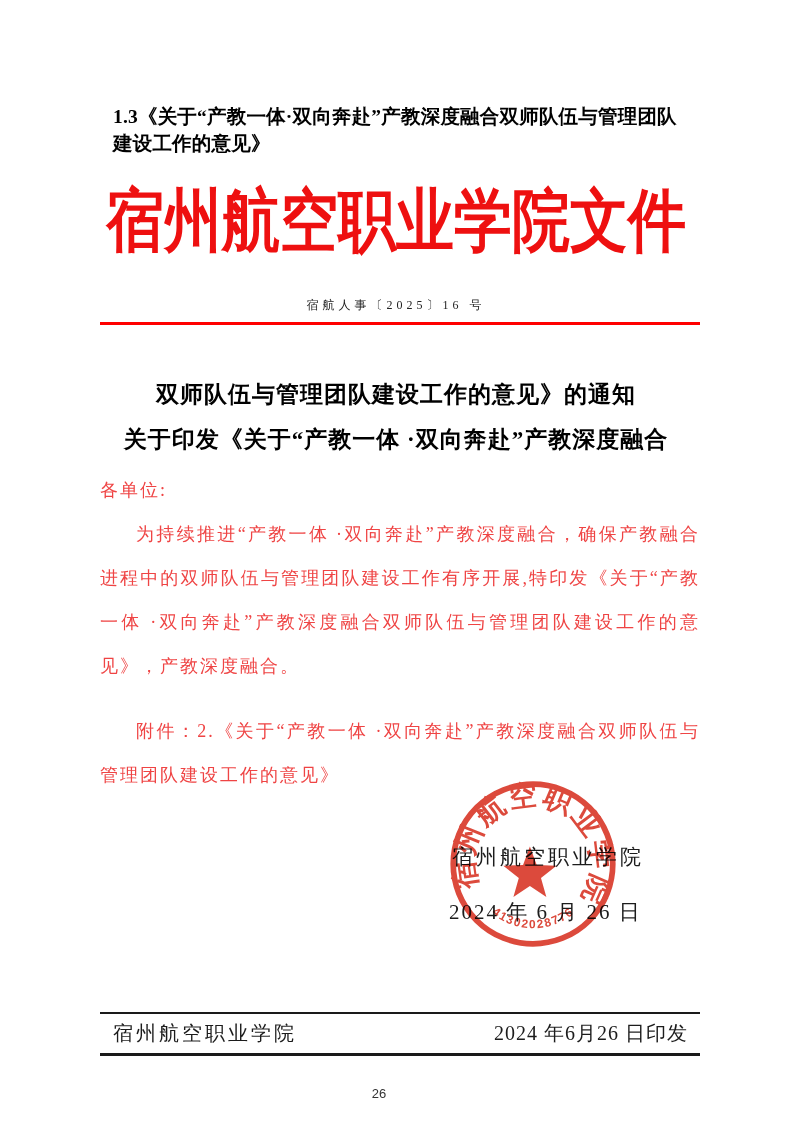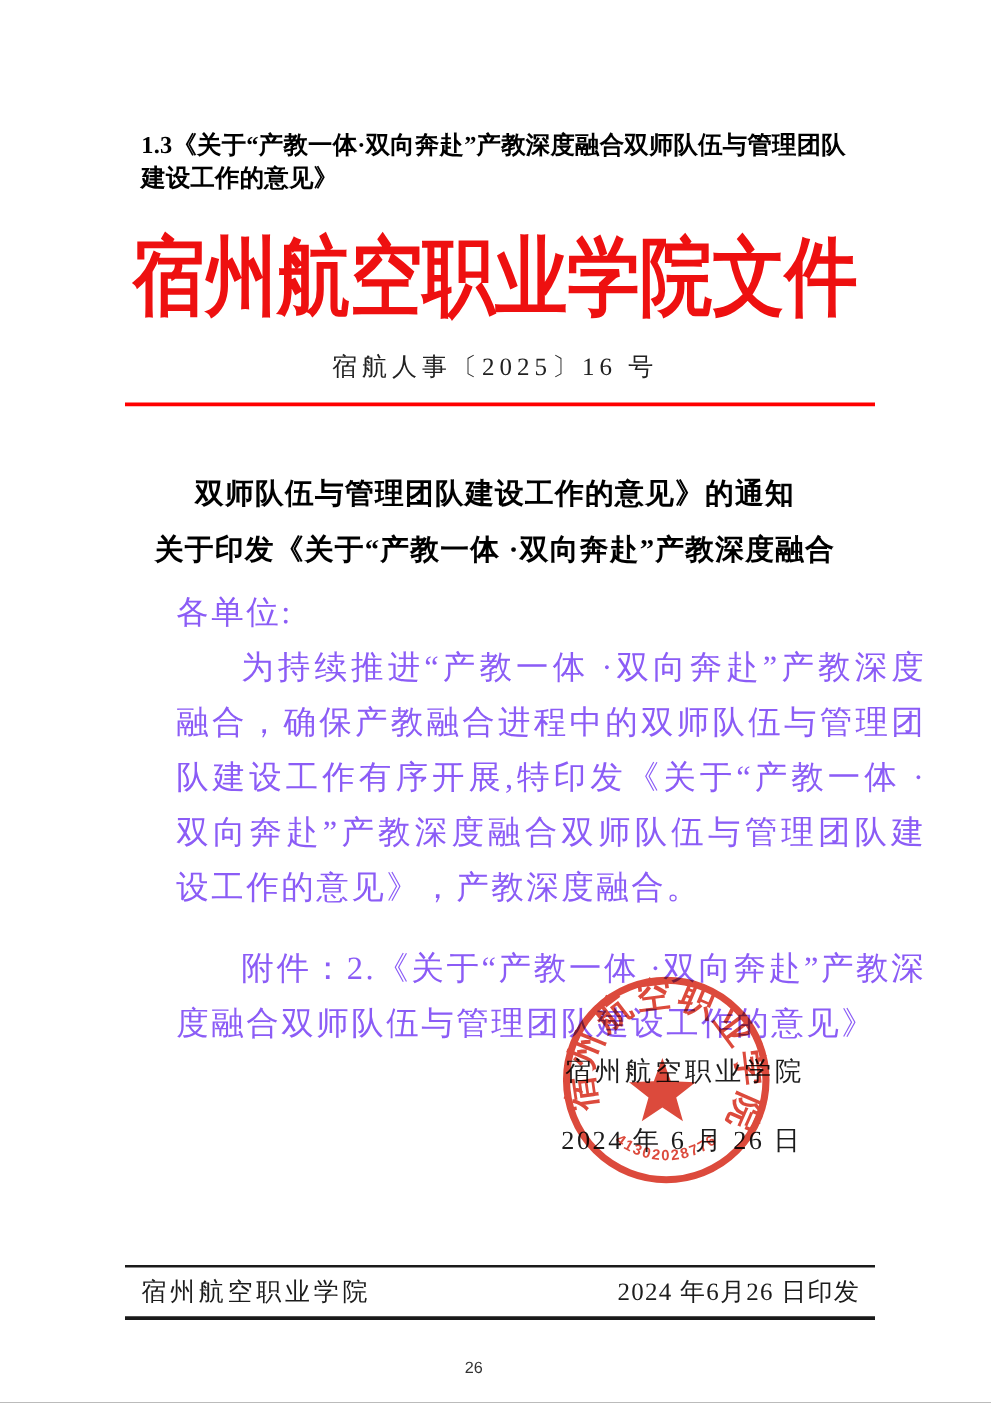"宿航人事〔2025〕16 号" .doc-number { font-size: 20px -> 12px; top: 280px -> 297px }
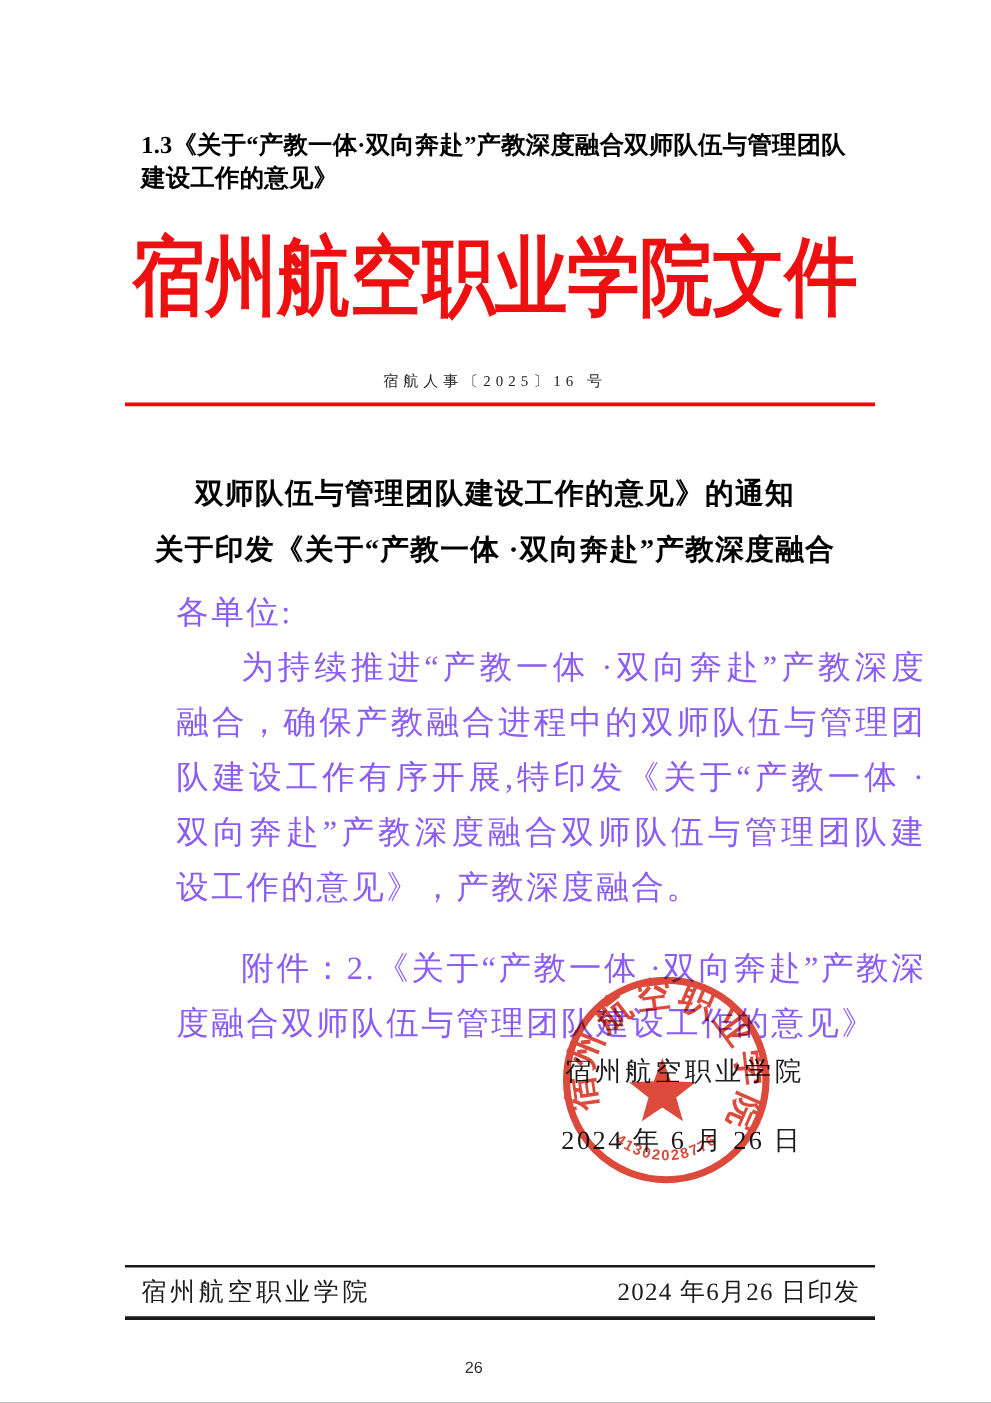"各单位:" .body-block { color: #8b5cf6 -> #ef4444; font-size: 26px -> 18px; margin-left: 41px -> none }
